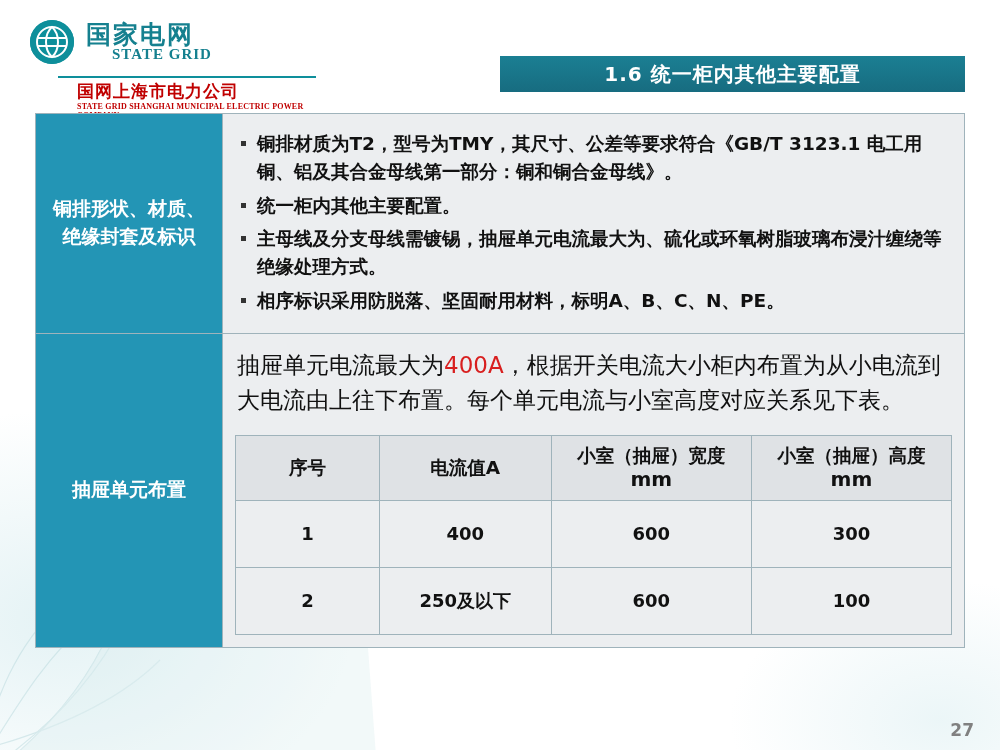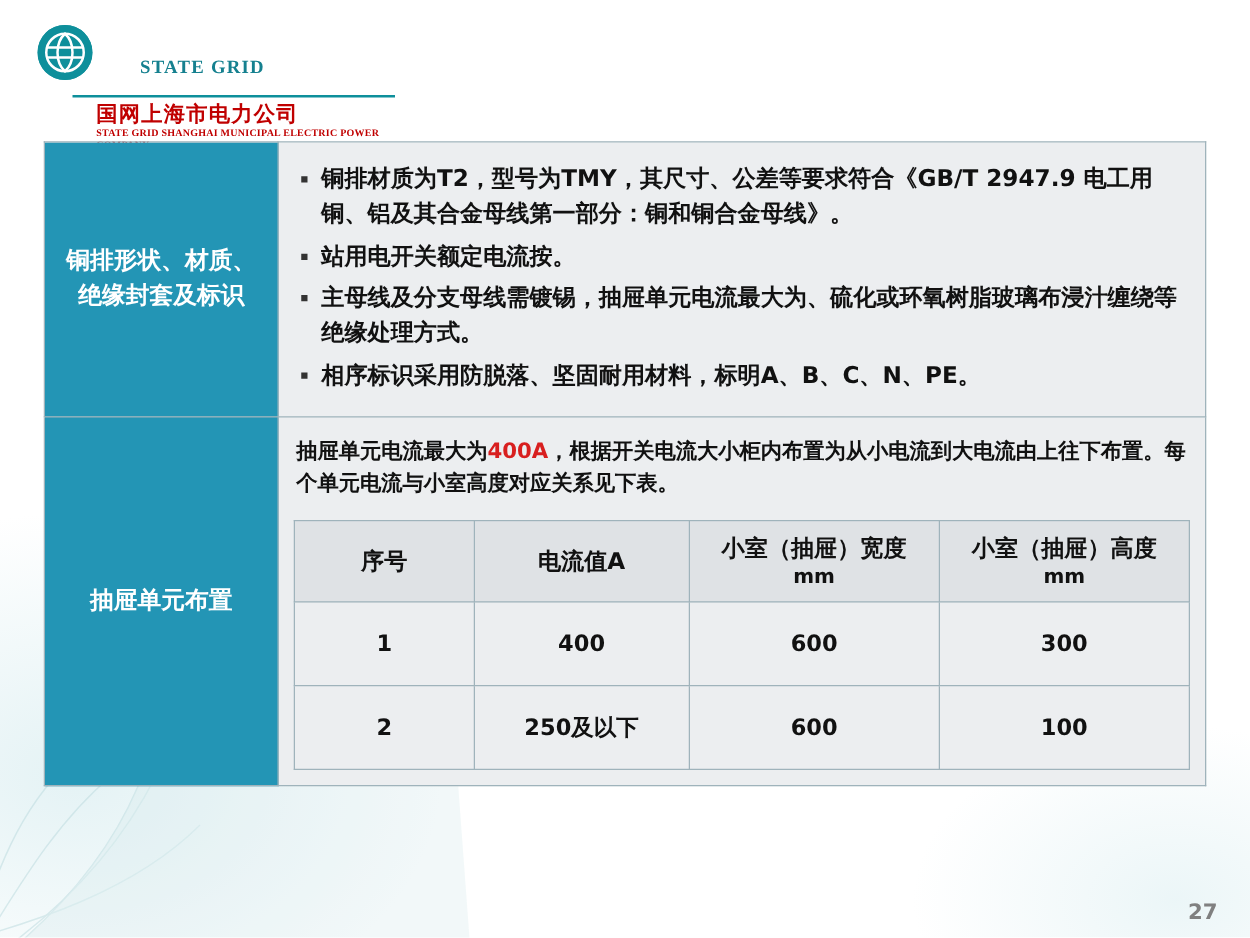"国家电网" div.logo-cn { html: none -> <div>国家电网</div> }
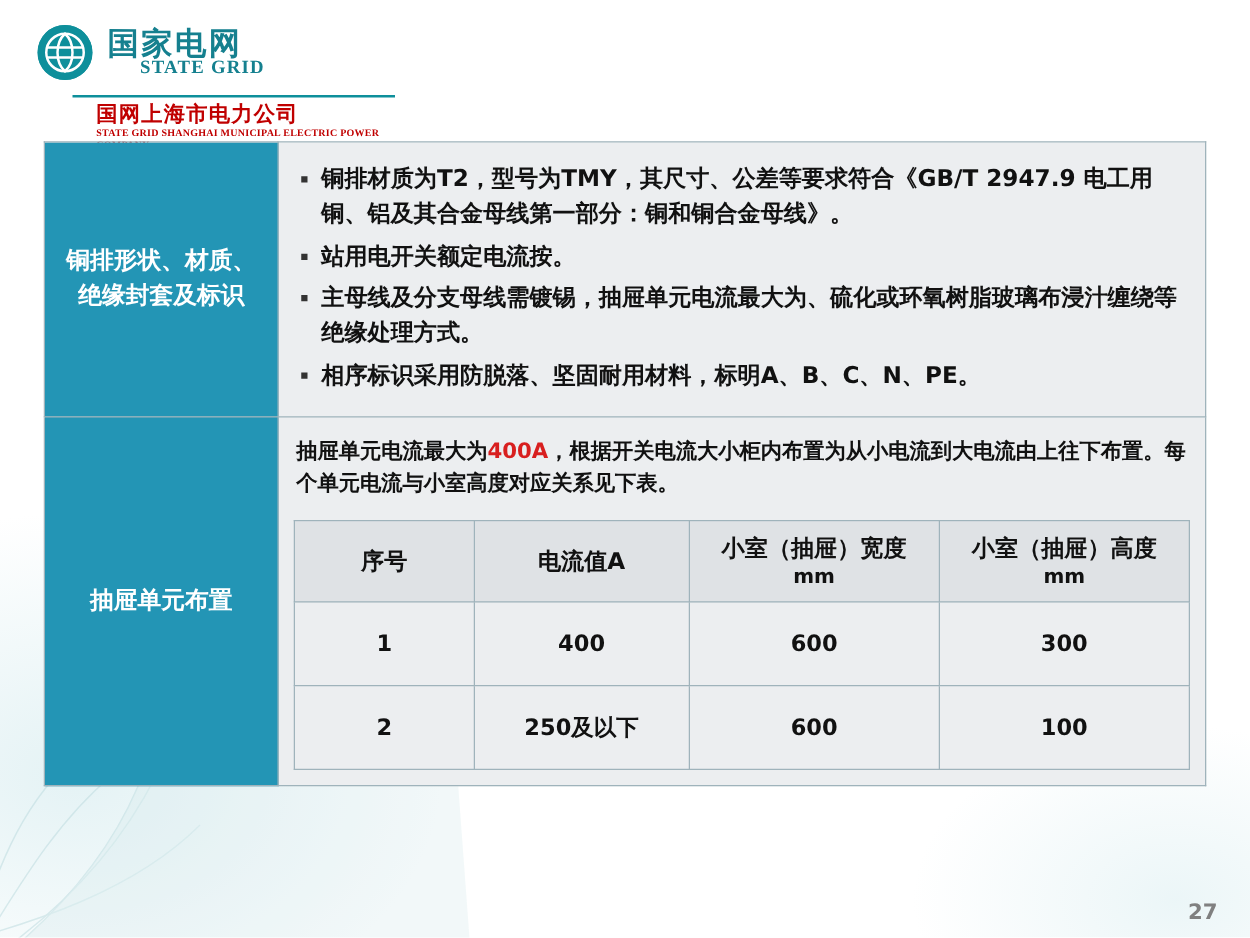"1.6 统一柜内其他主要配置" div.title-bar { html: none -> <div> <span>1.6 统一柜内其他主要配置</span> </div> }
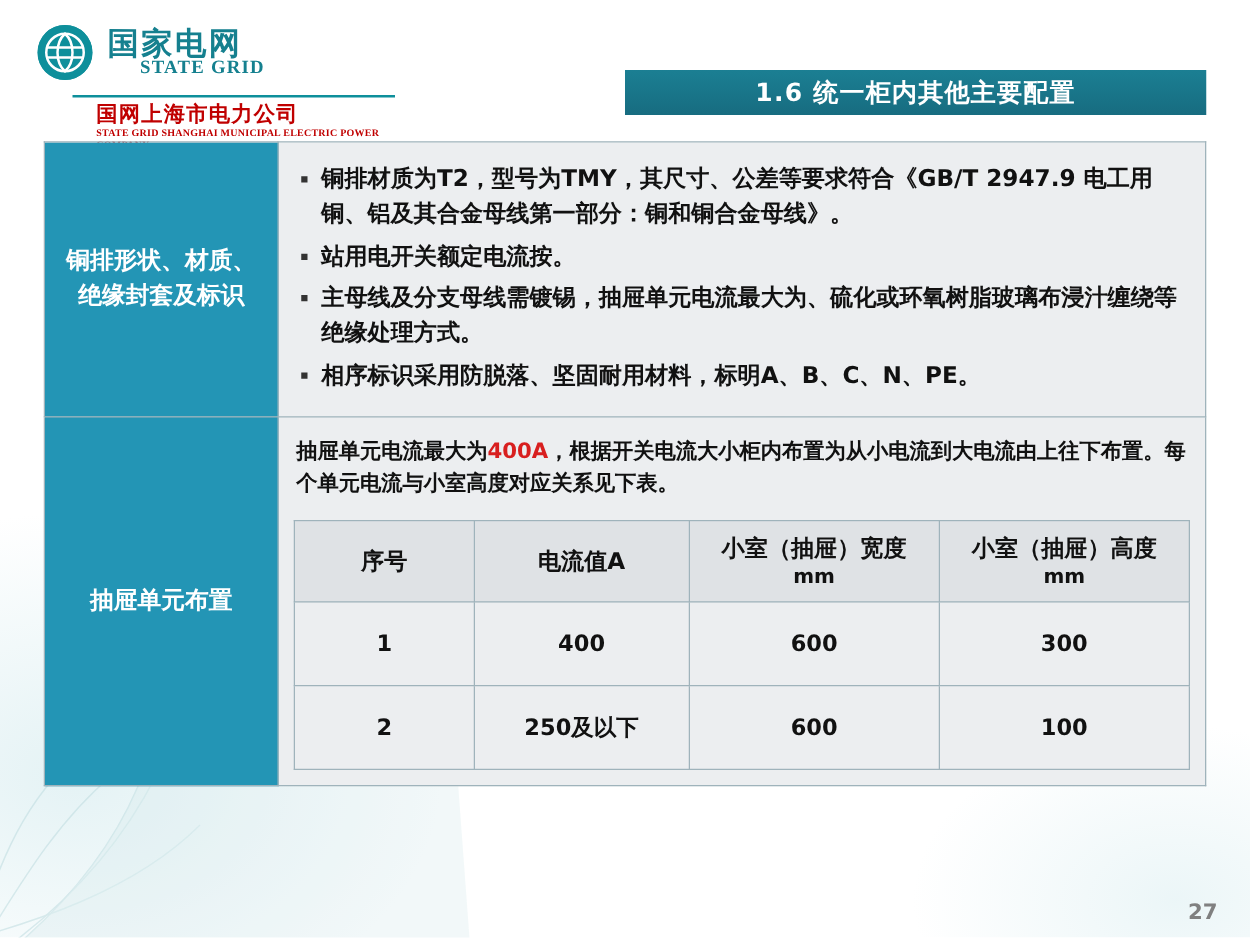"铜排材质为T2，型号为TMY，其尺寸、公差等要求符合《GB/T 2947.9" li { text: 2947.9 -> 3123.1 }
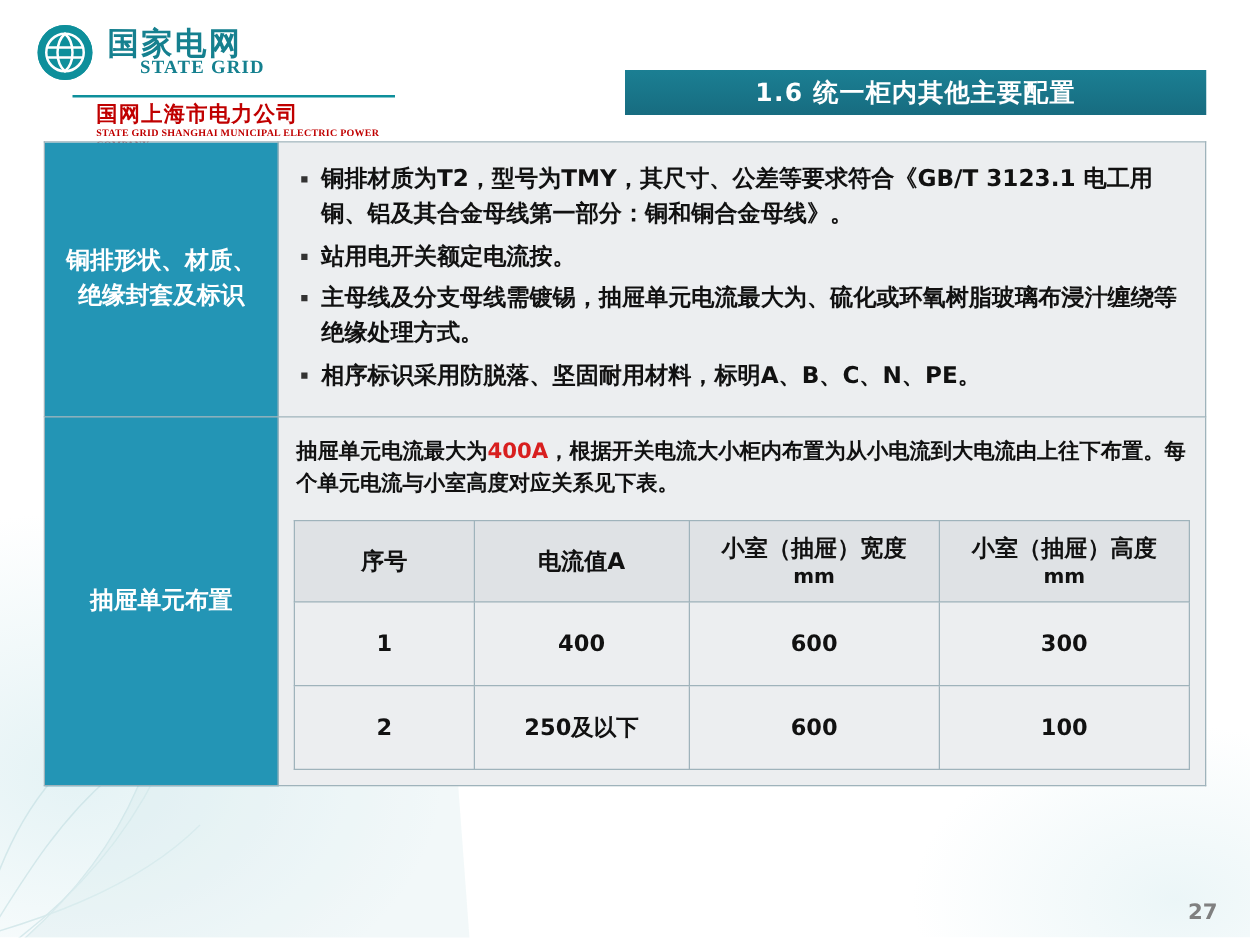"站用电开关额定电流按。" li { text: 站用电开关额定电流按 -> 统一柜内其他主要配置 }
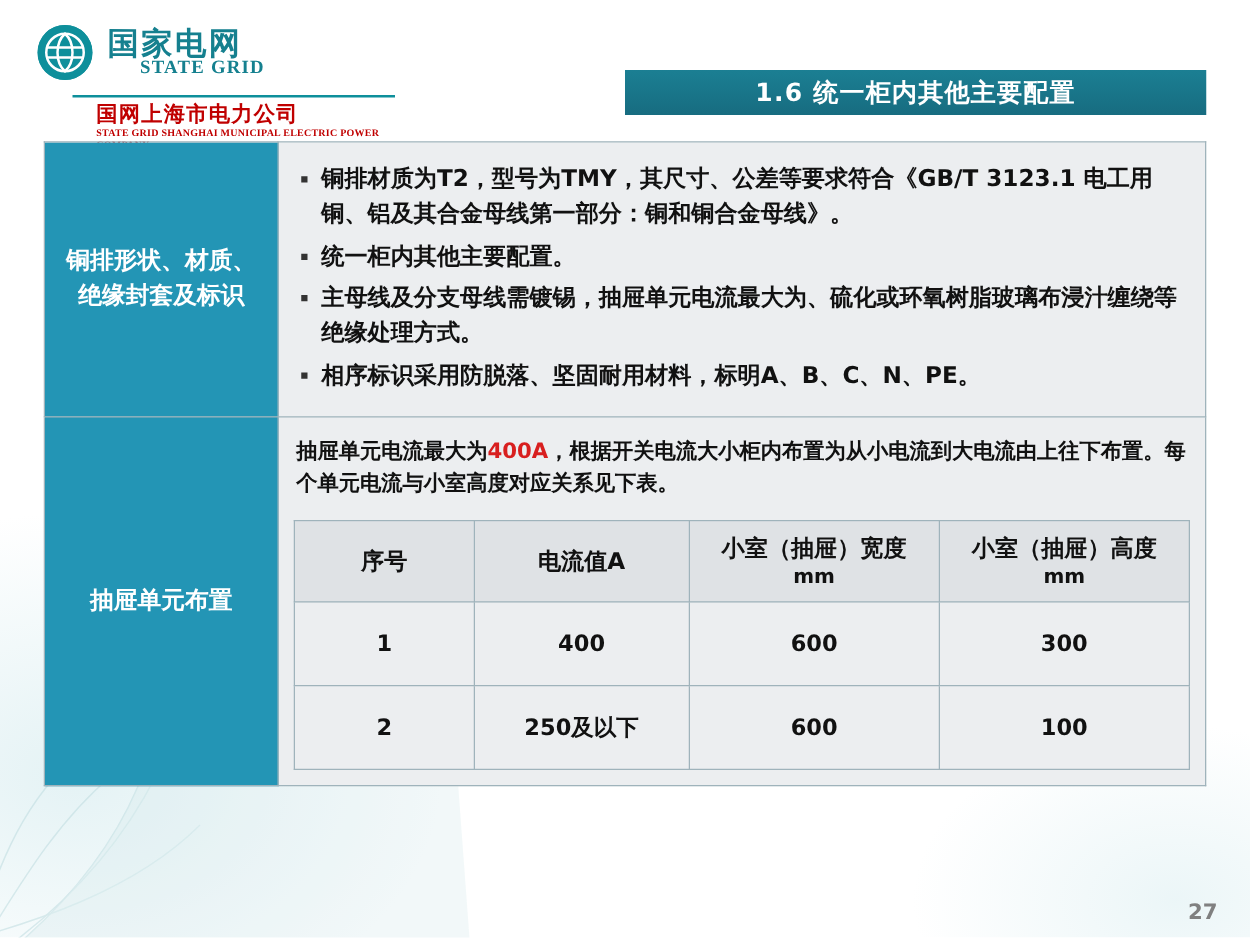"抽屉单元电流最大为400A，根据开关电流大小柜内布置为从小电流到大电流由上往下布" .para { font-size: 17px -> 23px; font-weight: bold -> normal }
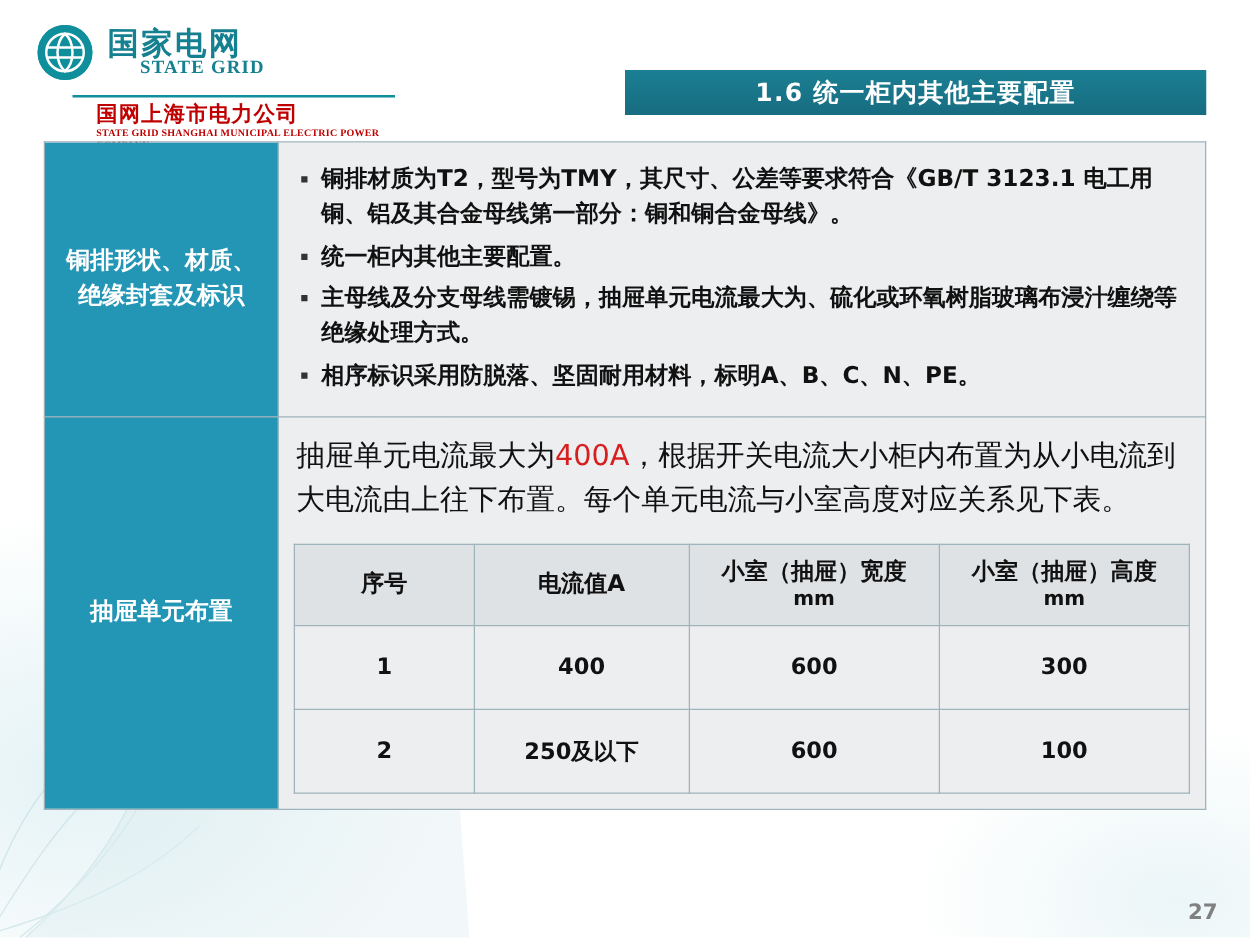"mm" .unit { font-size: 16px -> 20px }
